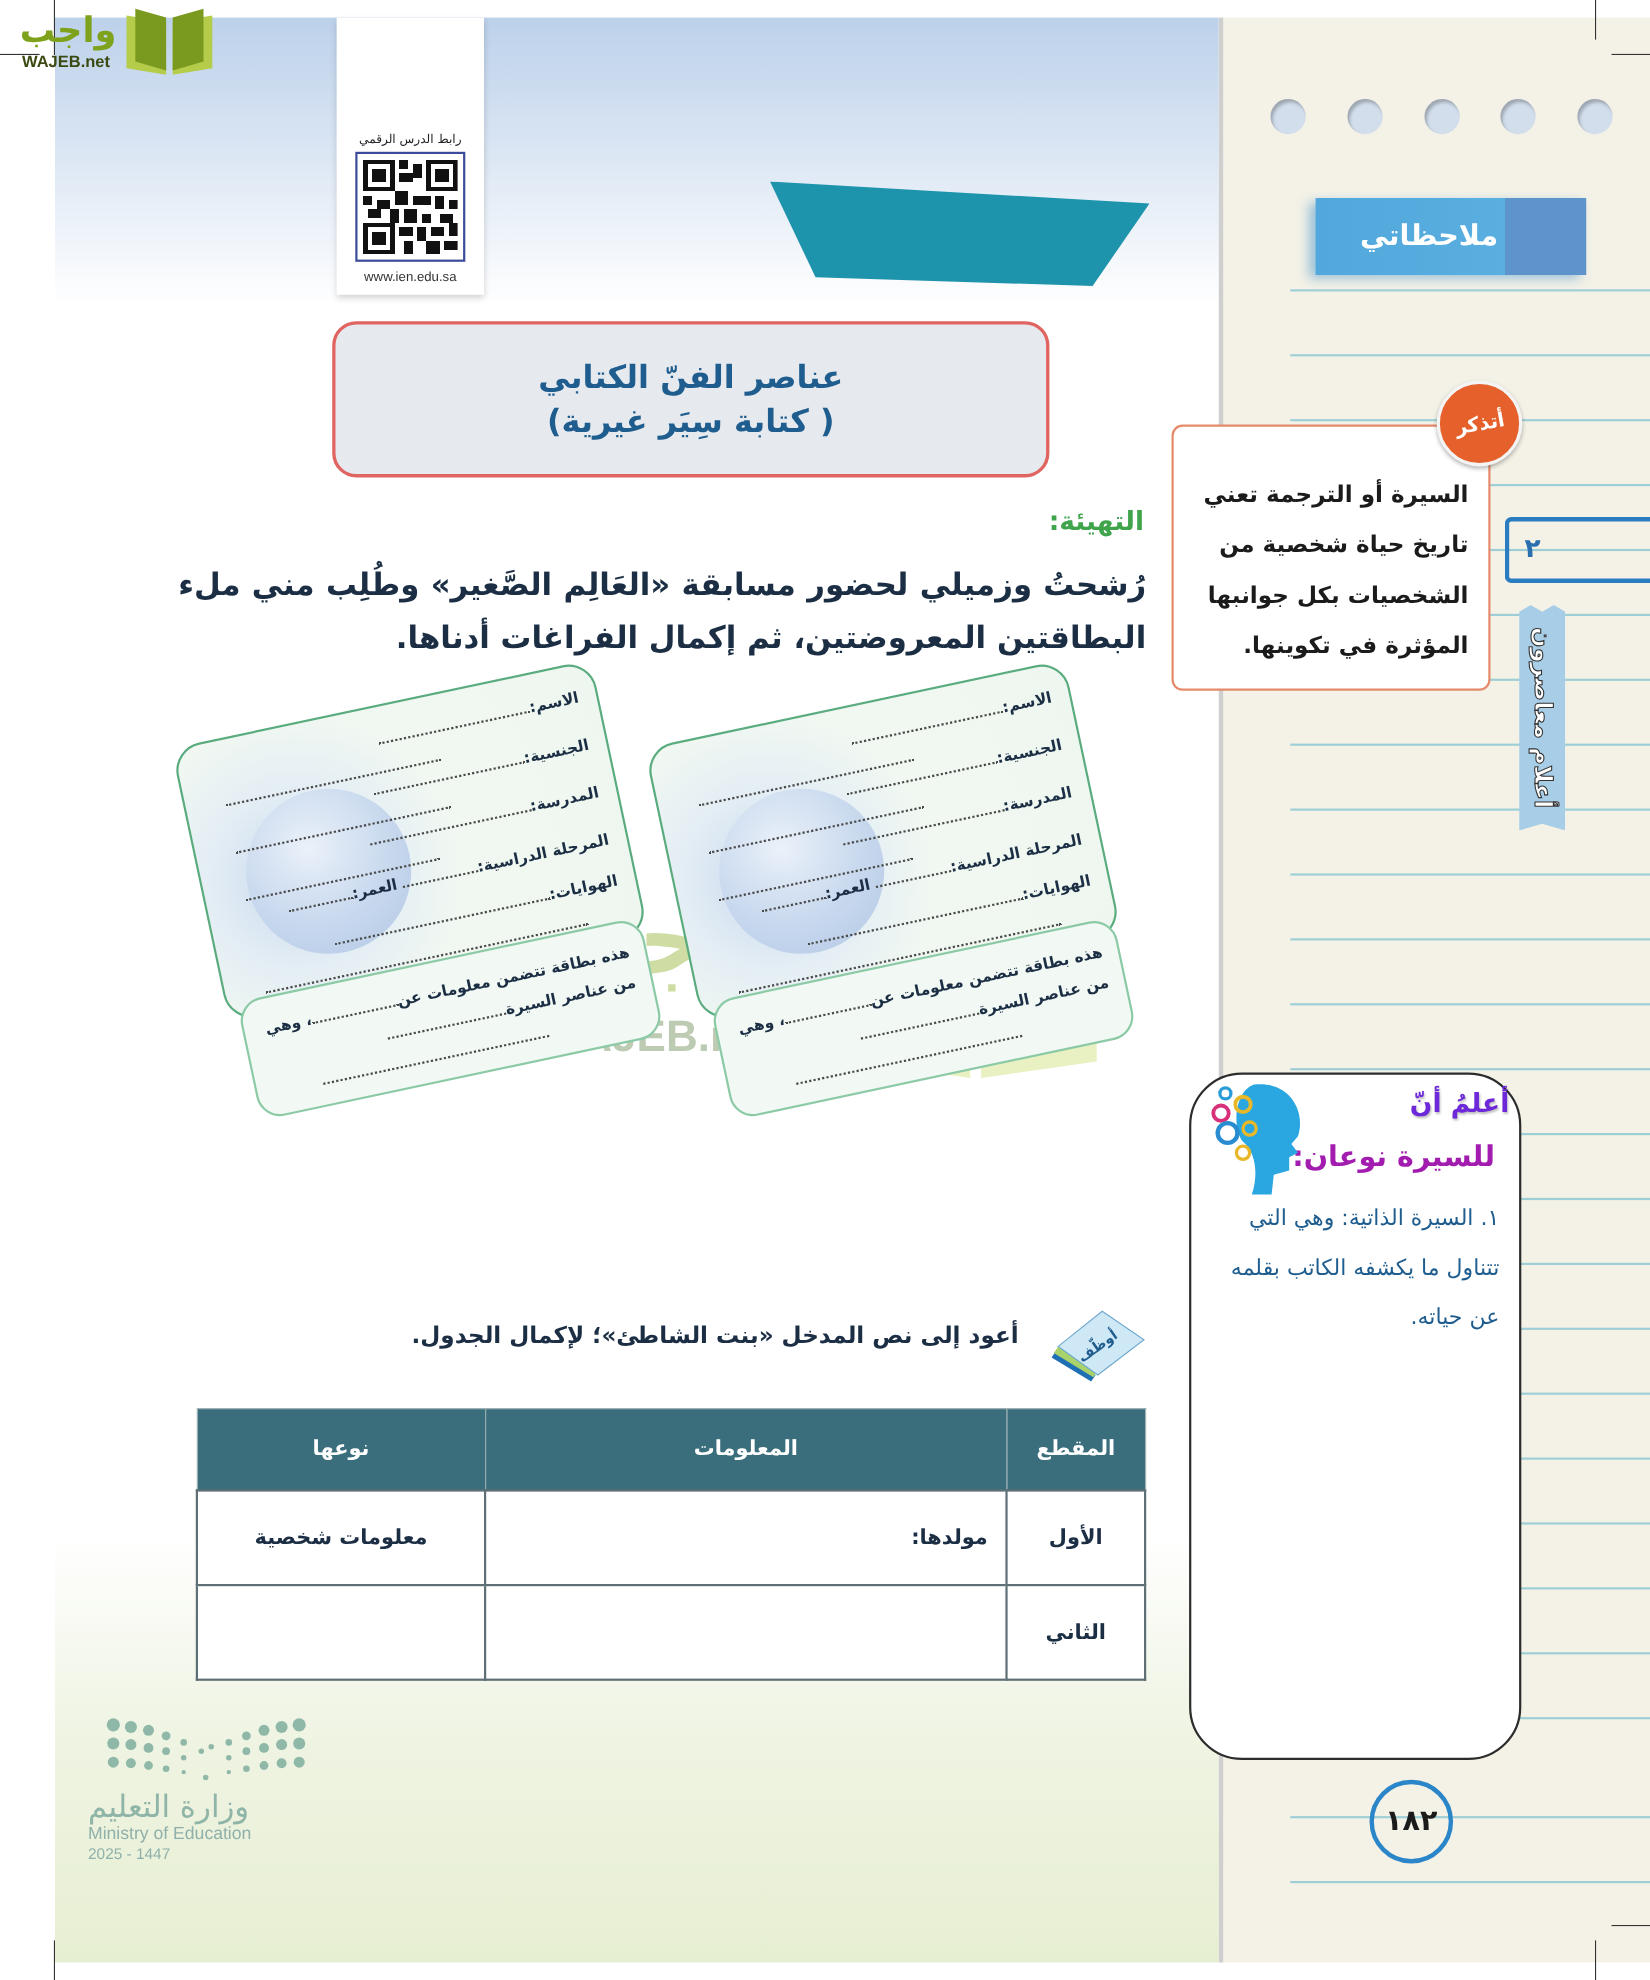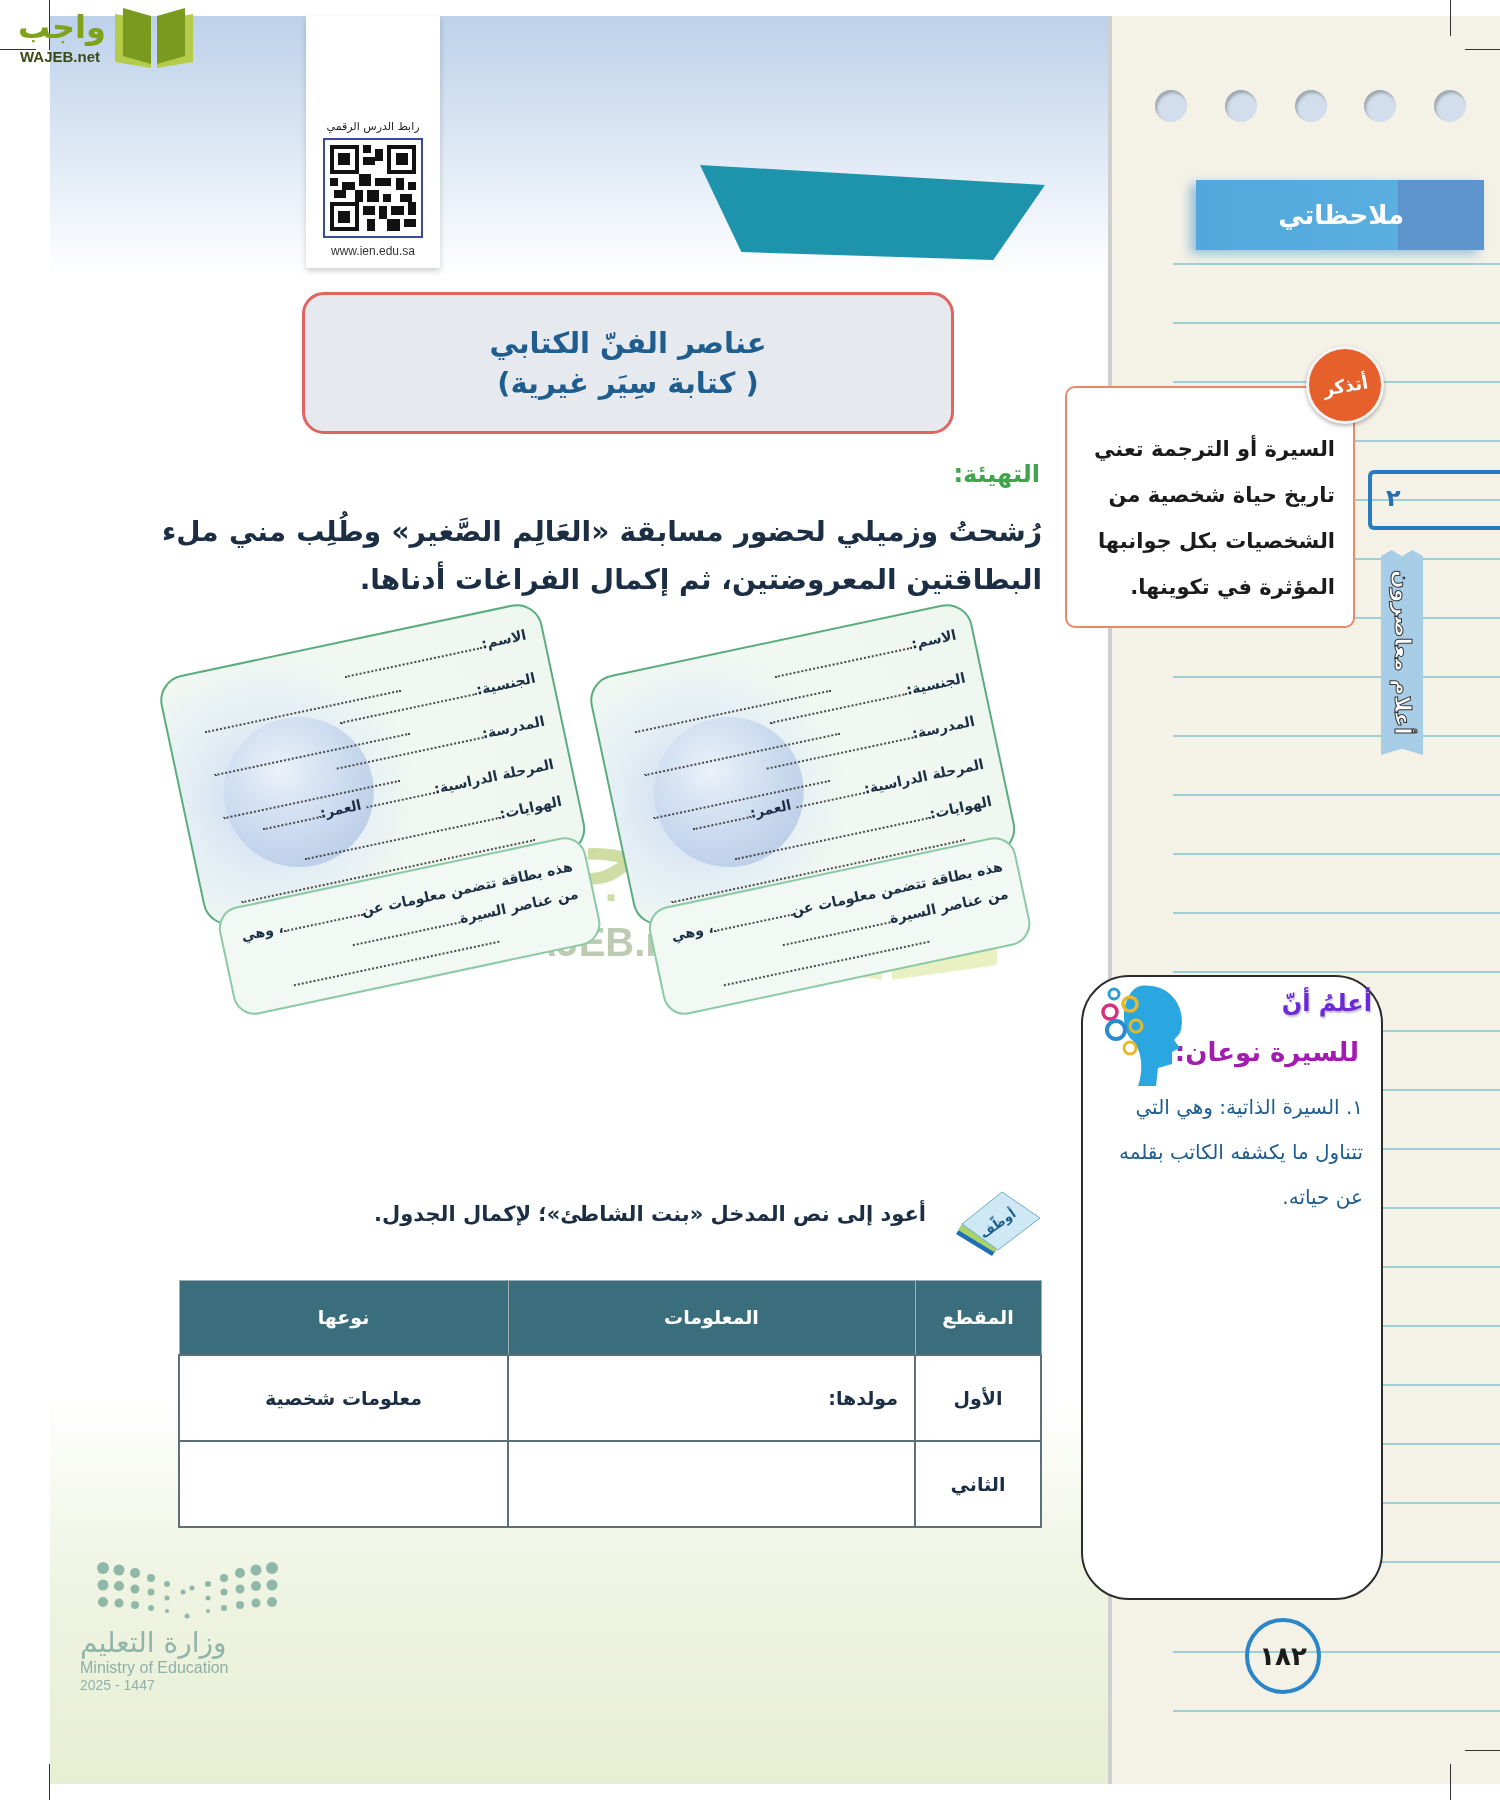"ملاحظاتي" .notes-tab { width: 288px -> 246px }
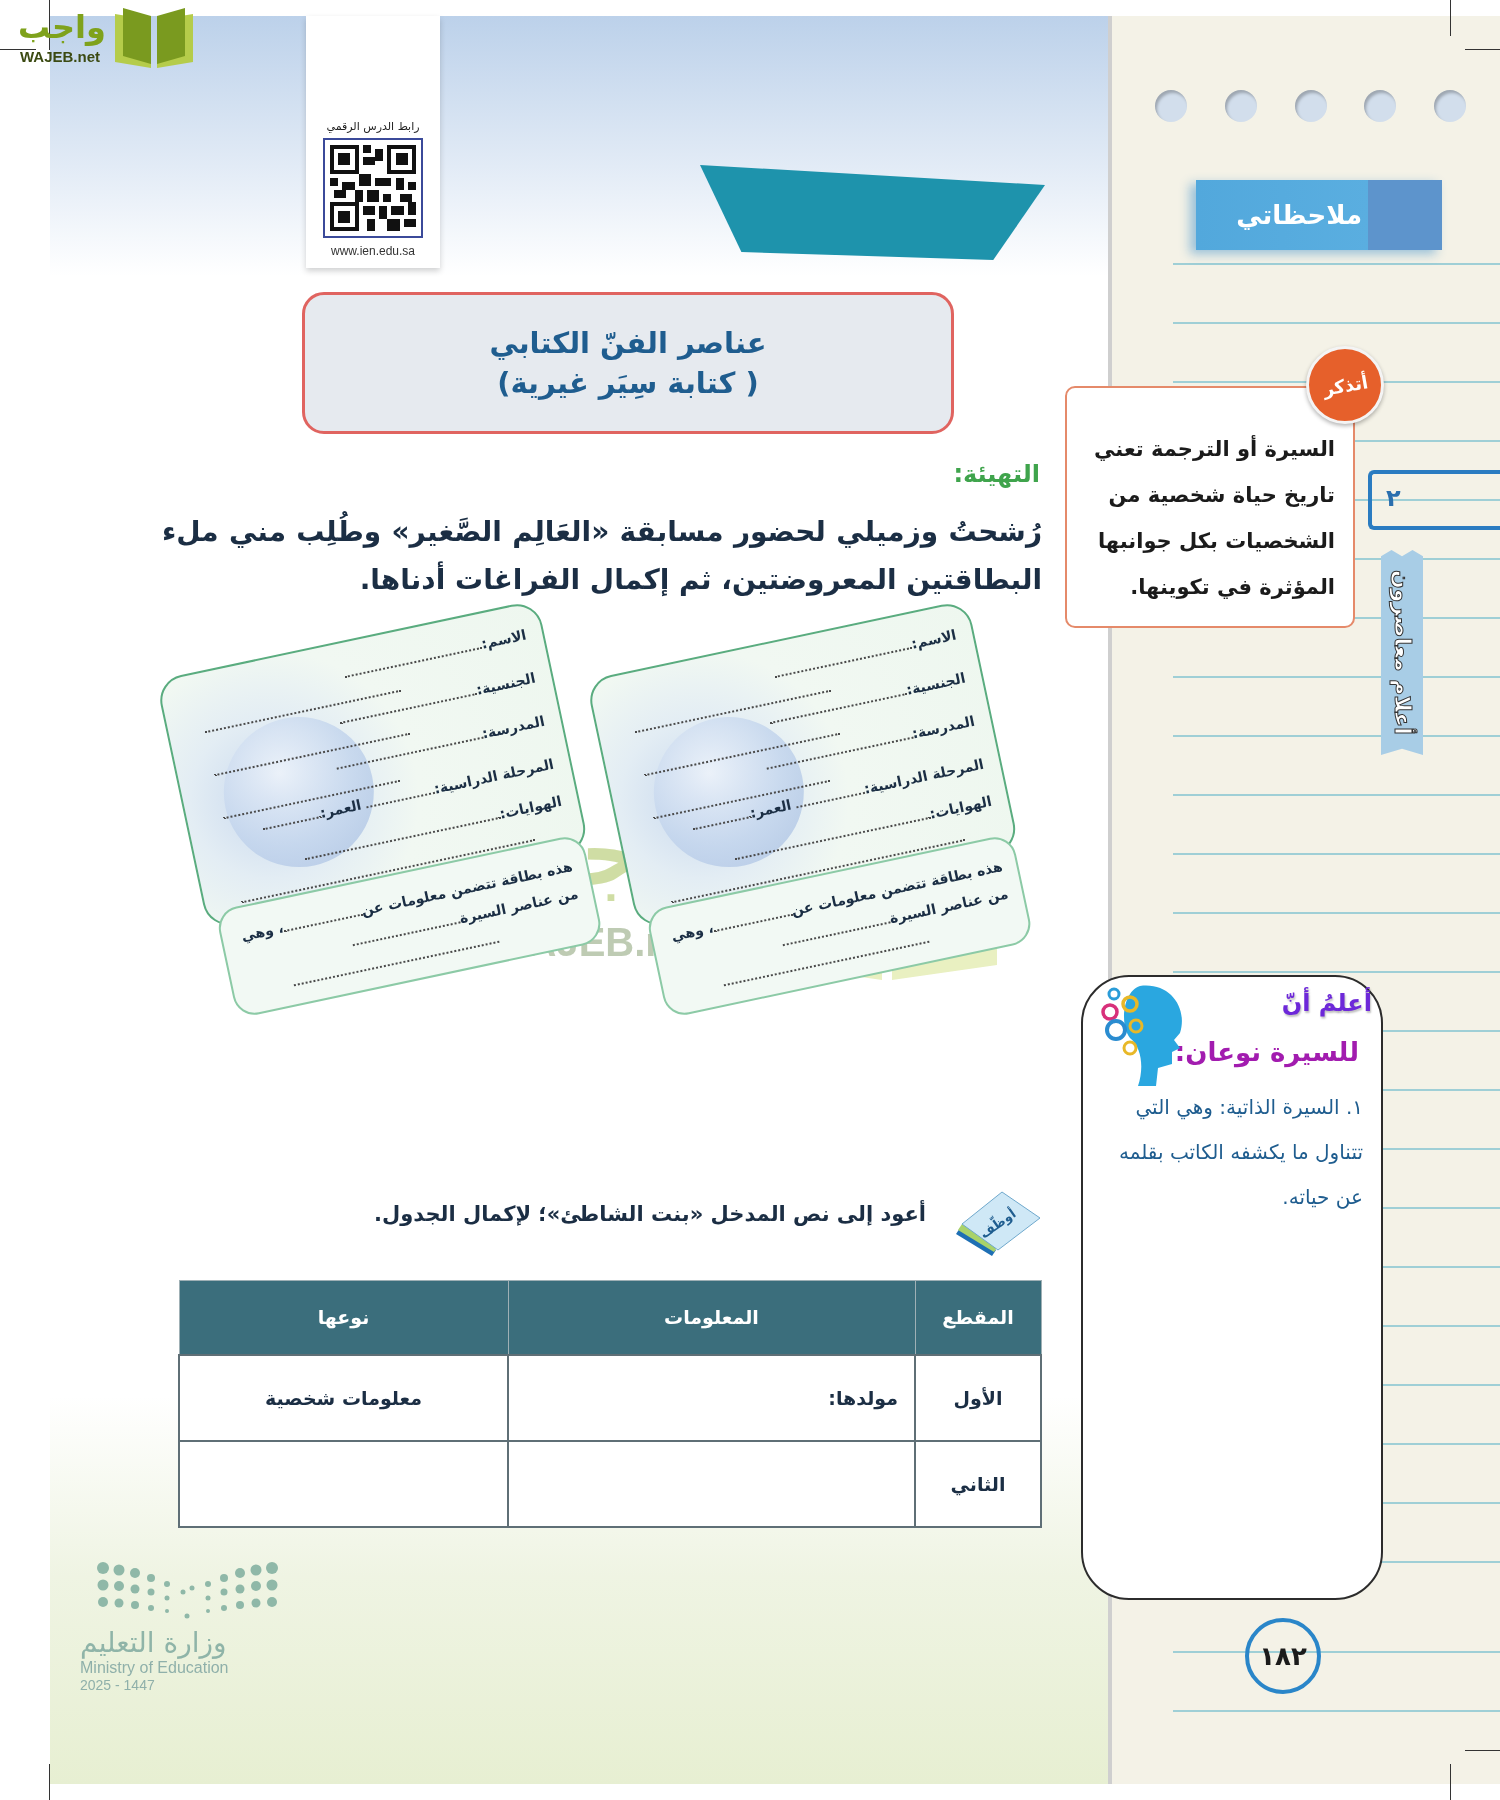"مولدها:" .data-table td.c-info { width: 407px -> 474px }
